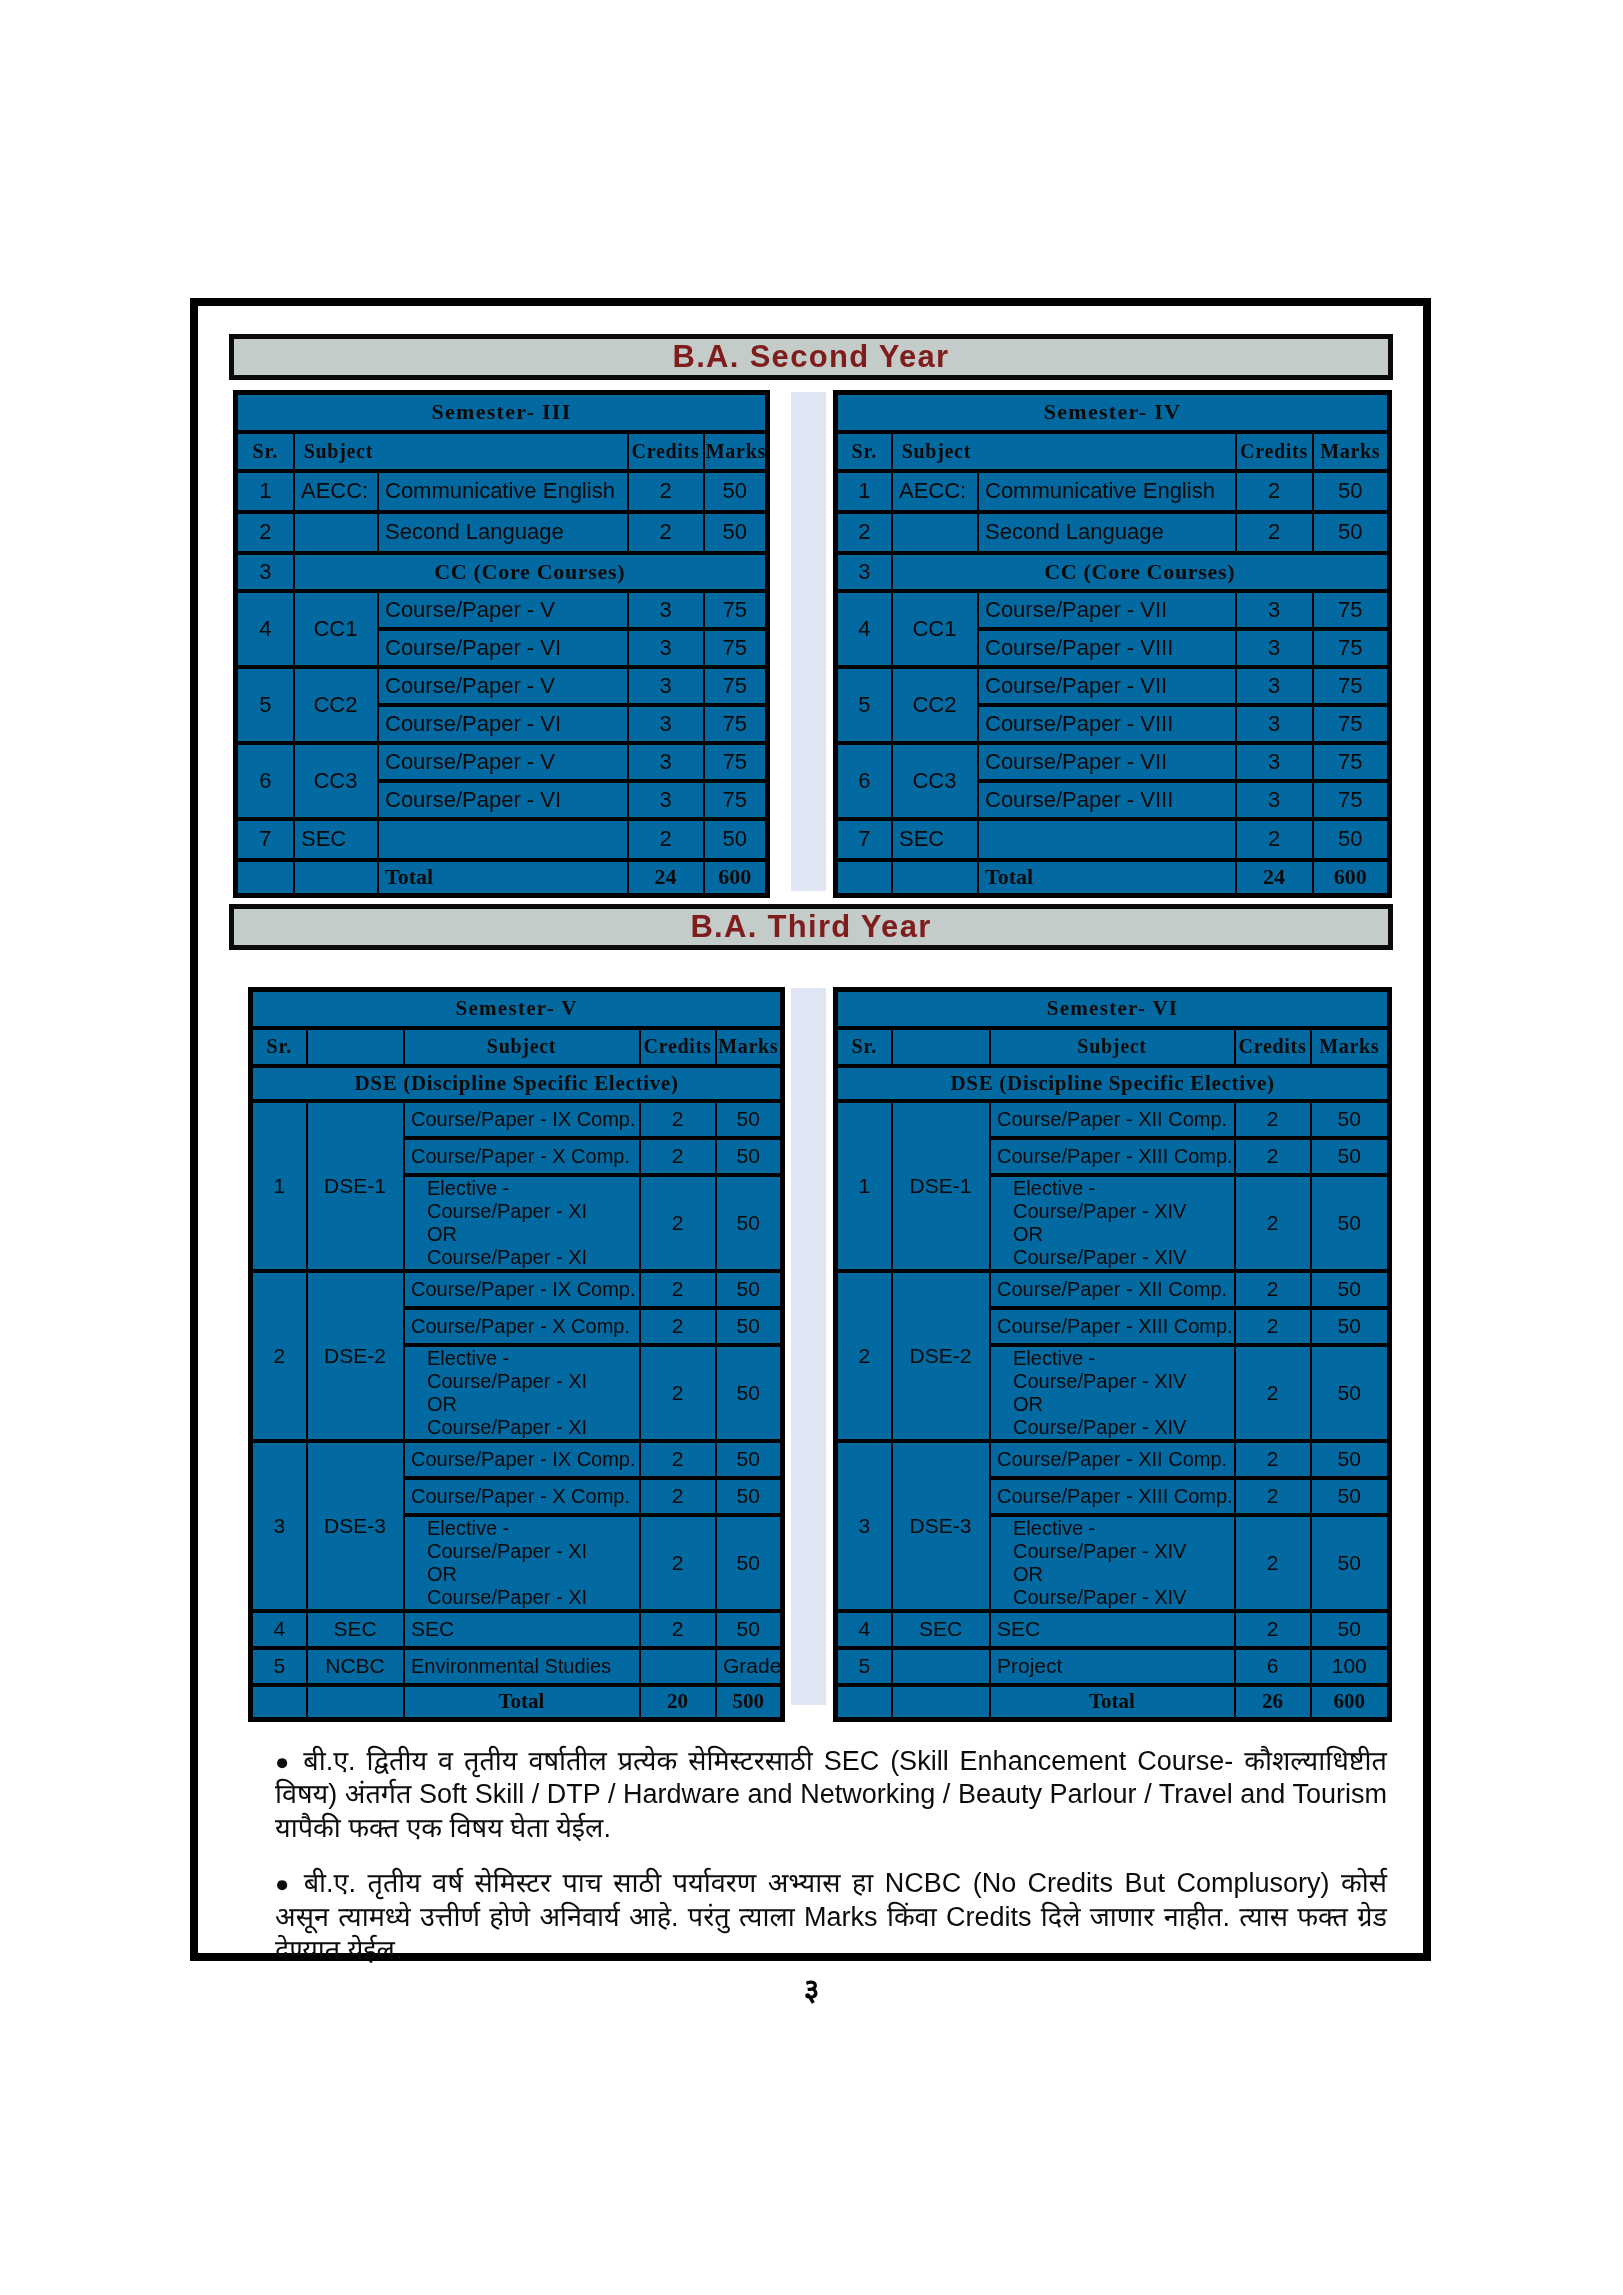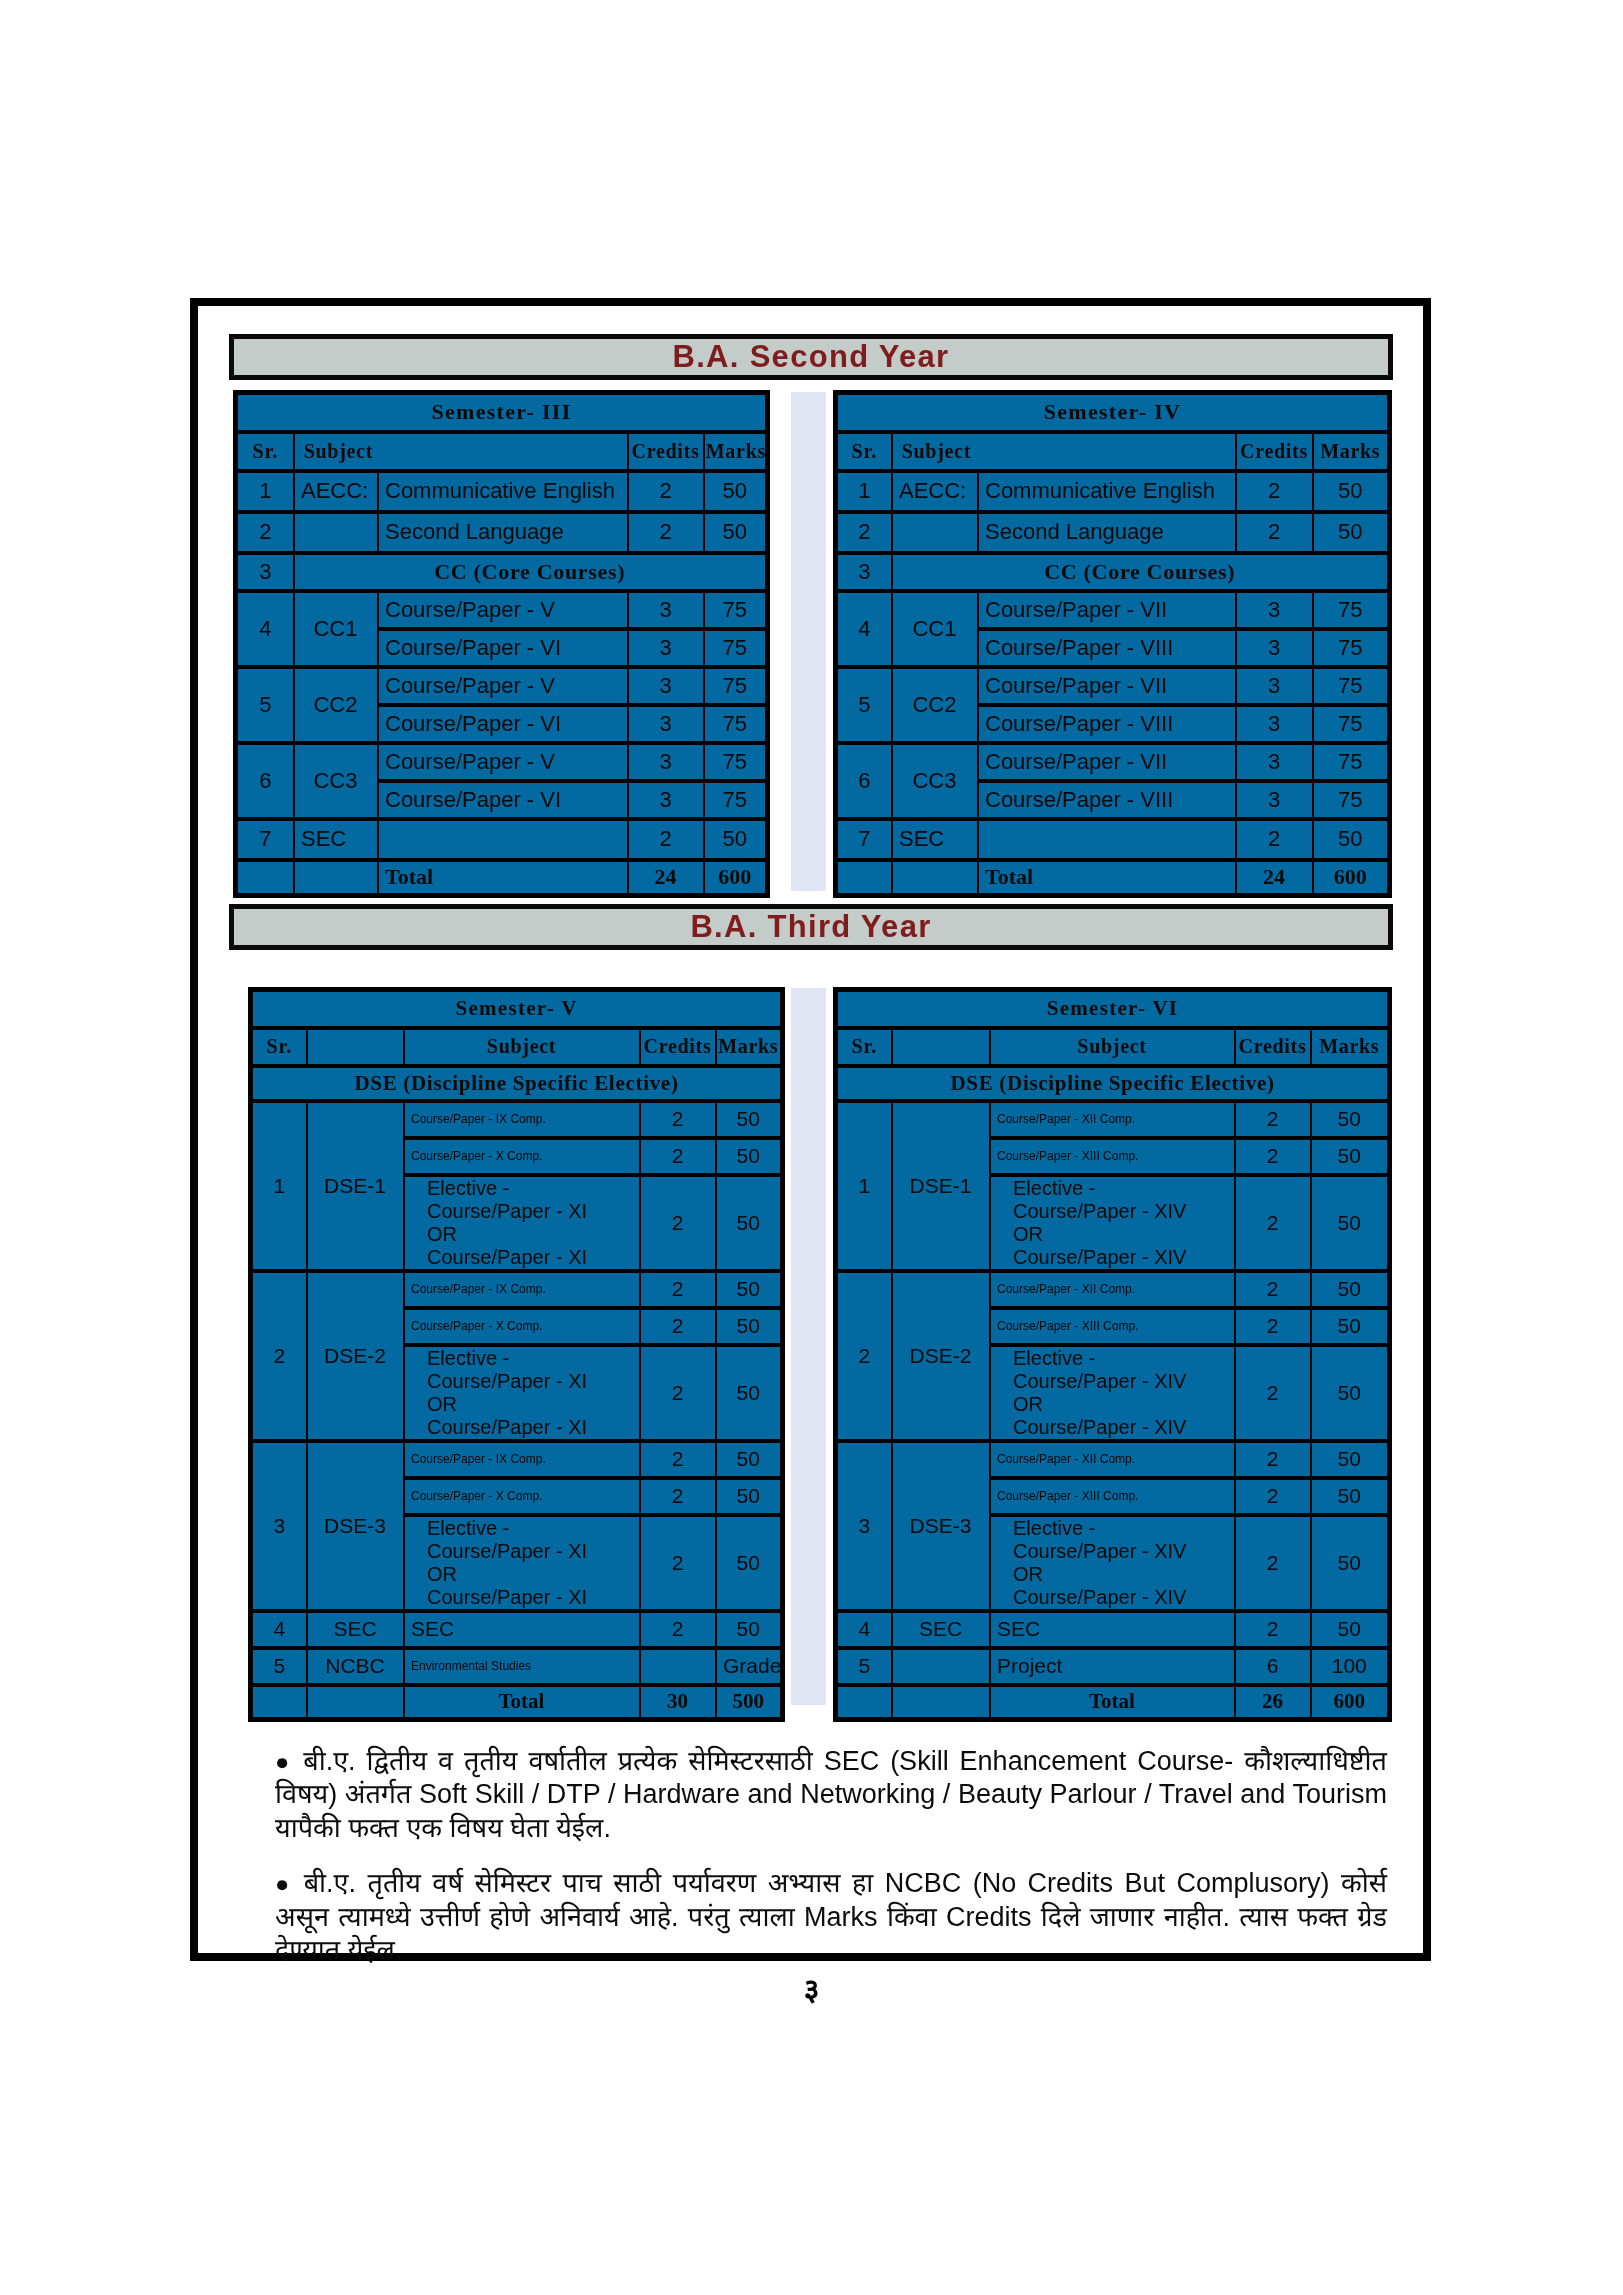"Course/Paper - IX Comp." .yr3 .subj { font-size: 12px -> 20px }
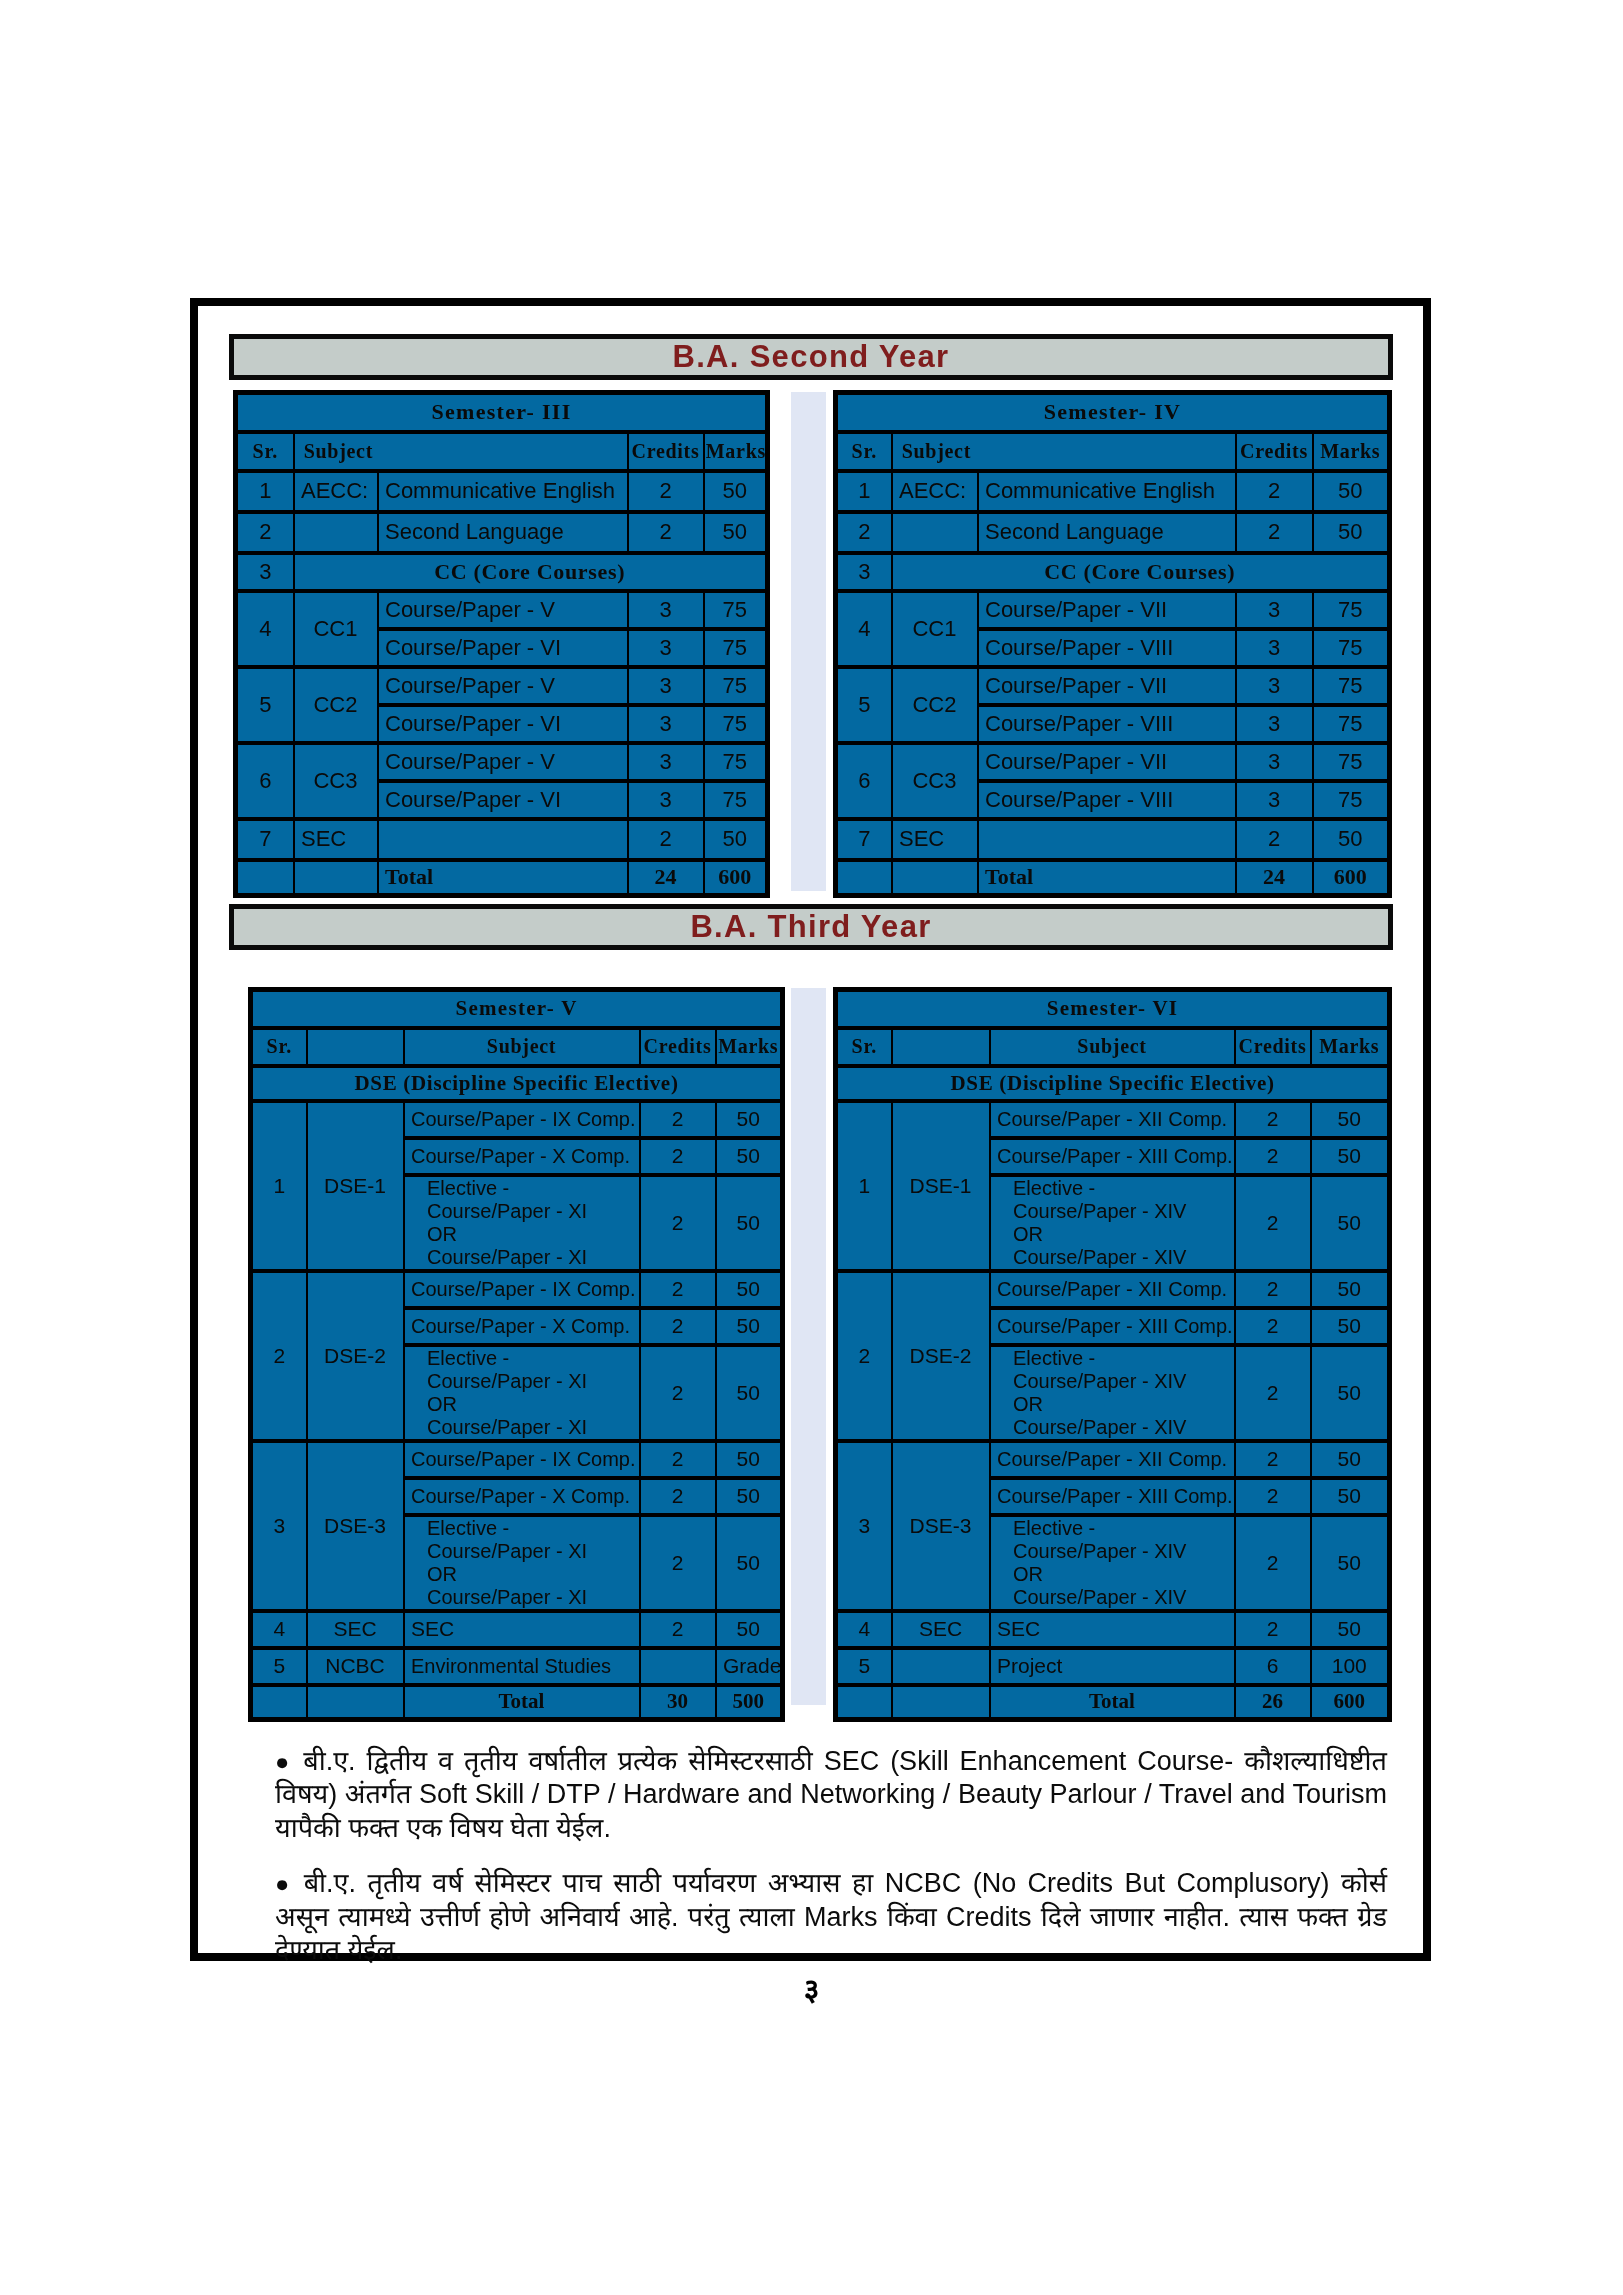"30" td.c { text: 30 -> 20 }
